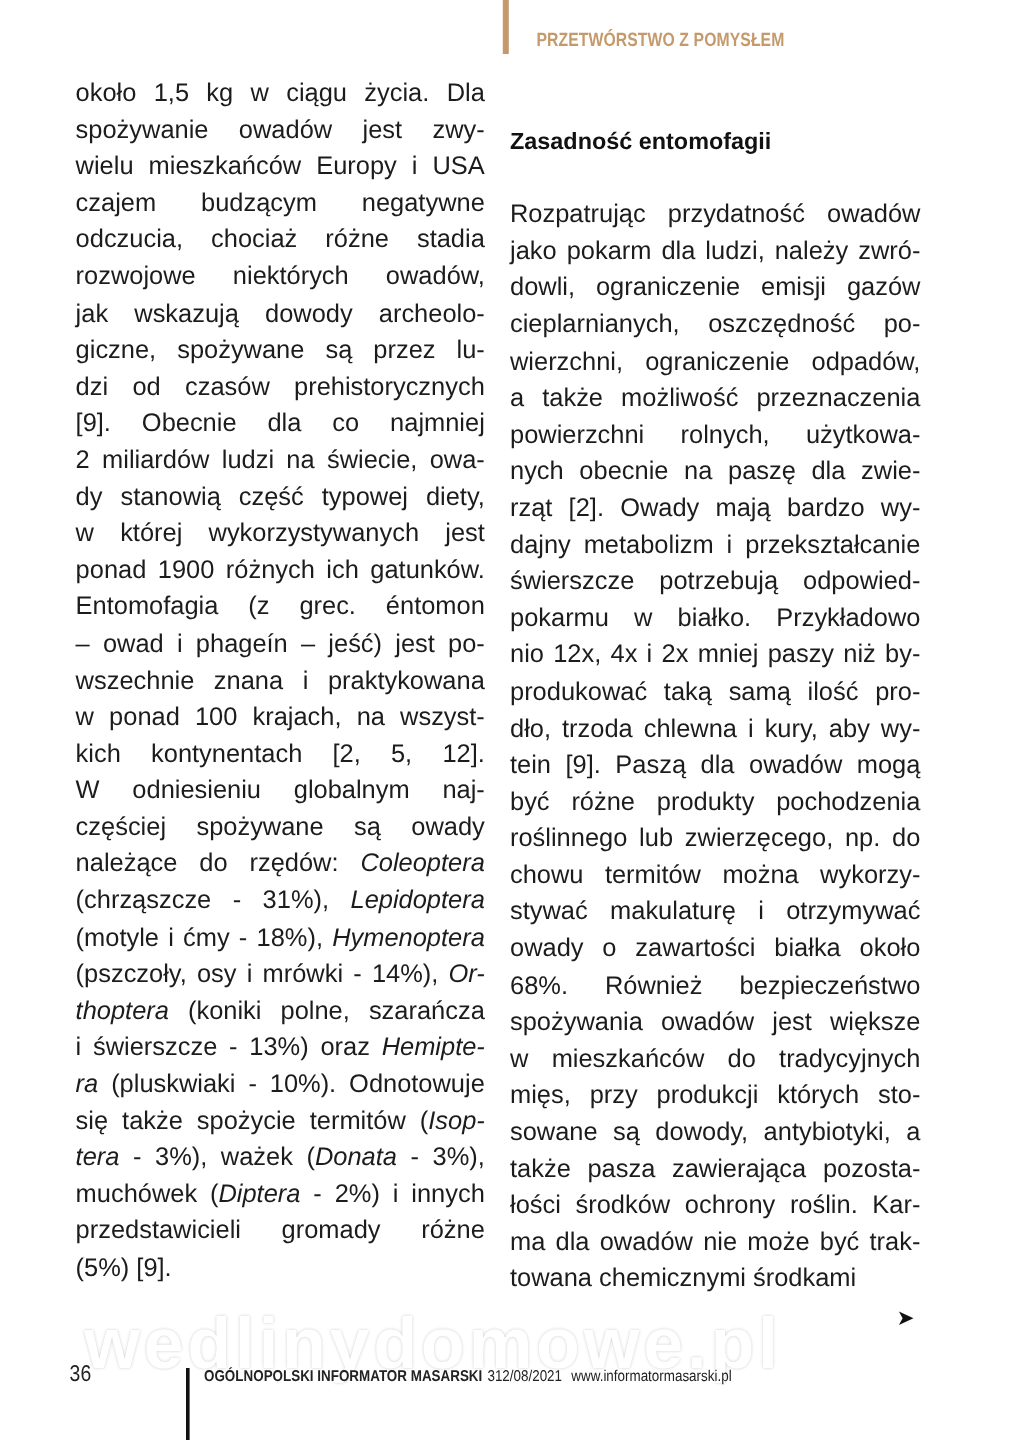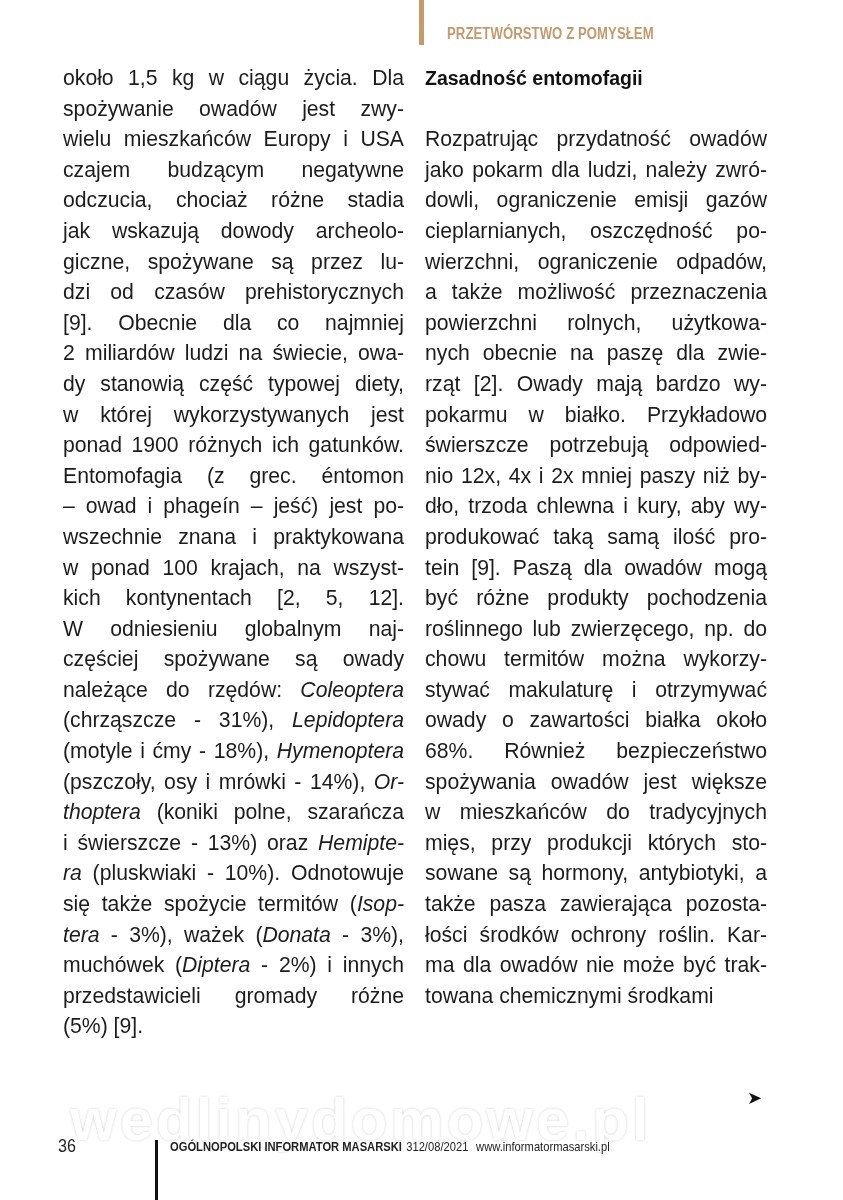"Zasadność entomofagii" .col-right { margin-top: none -> 40px }
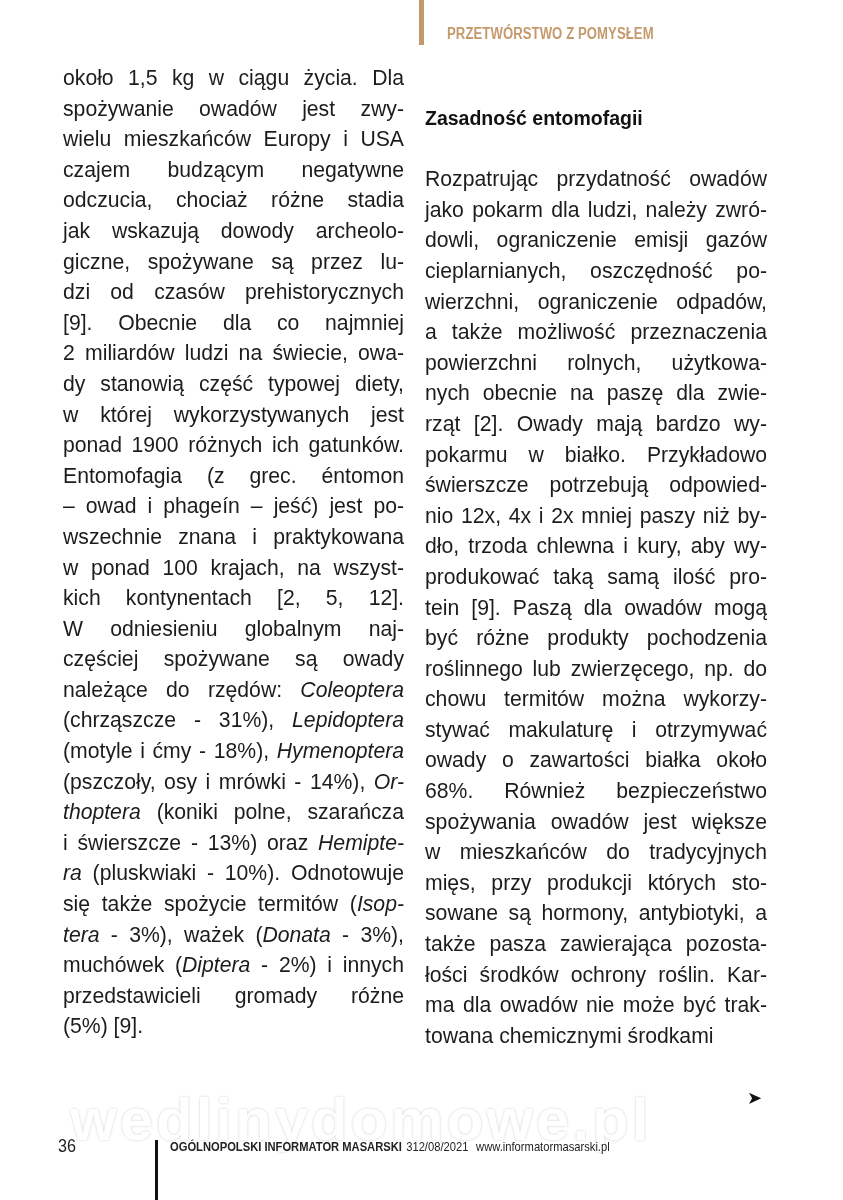"rozwojowe niektórych owadów," span.line { html: none -> <span>rozwojowe niektórych owadów,</span> }
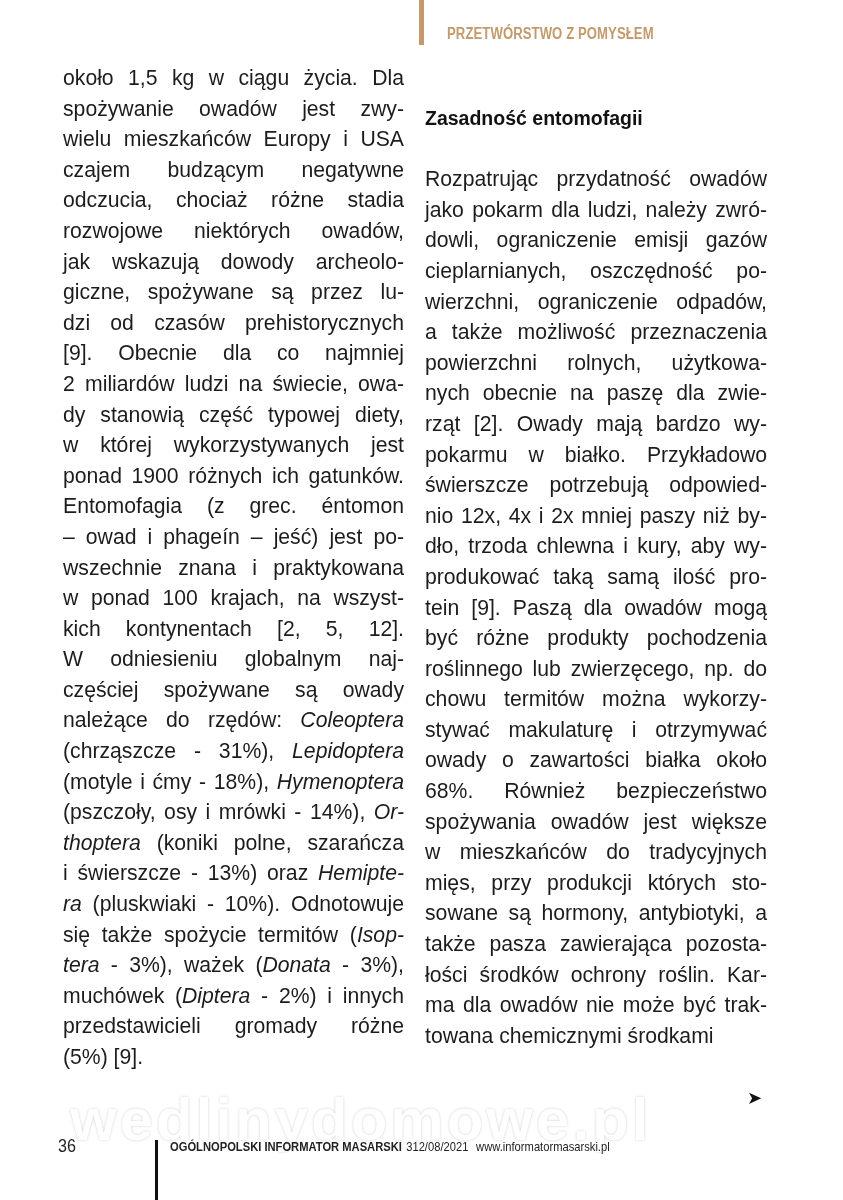"dajny metabolizm i przekształcanie" span.line { html: none -> <span>dajny metabolizm i przekształcanie</span> }
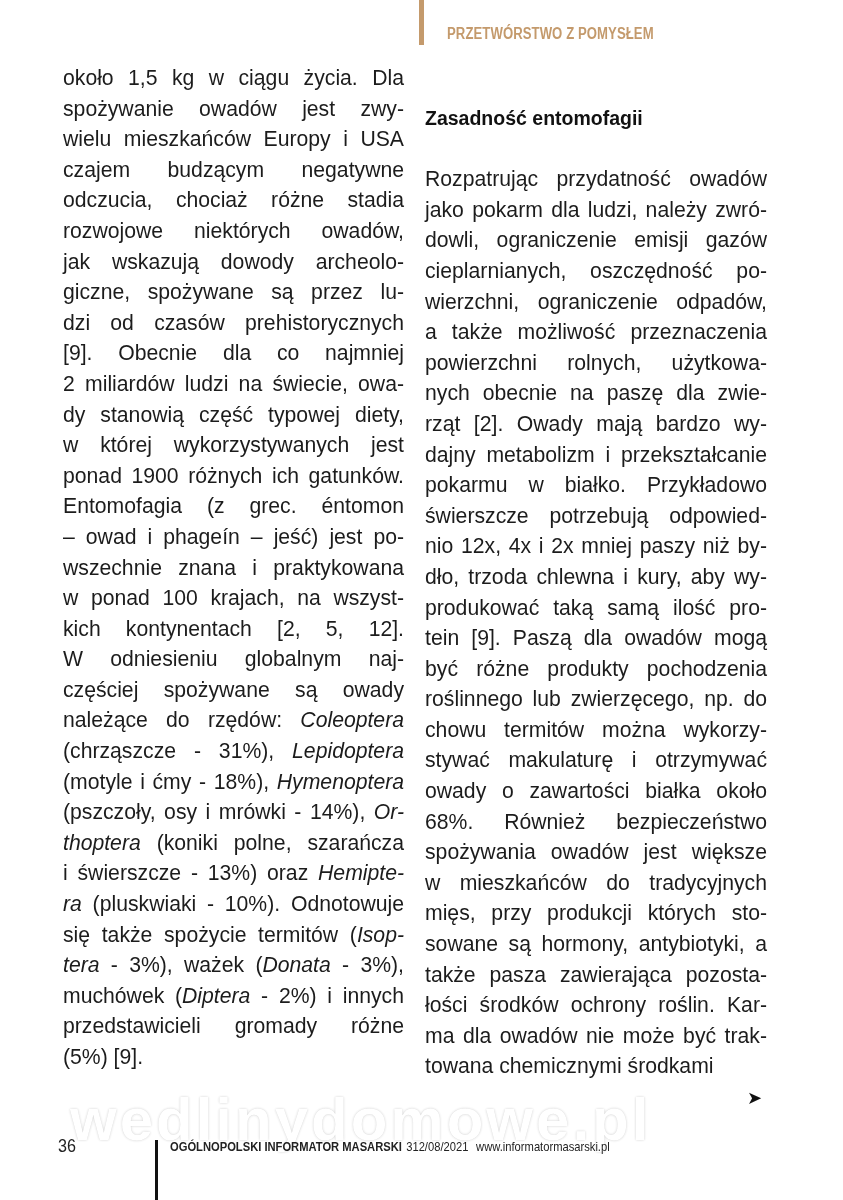"pokarmu w białko. Przykładowo" span.line { order: before "świerszcze potrzebują odpowied-" -> after "świerszcze potrzebują odpowied-" }
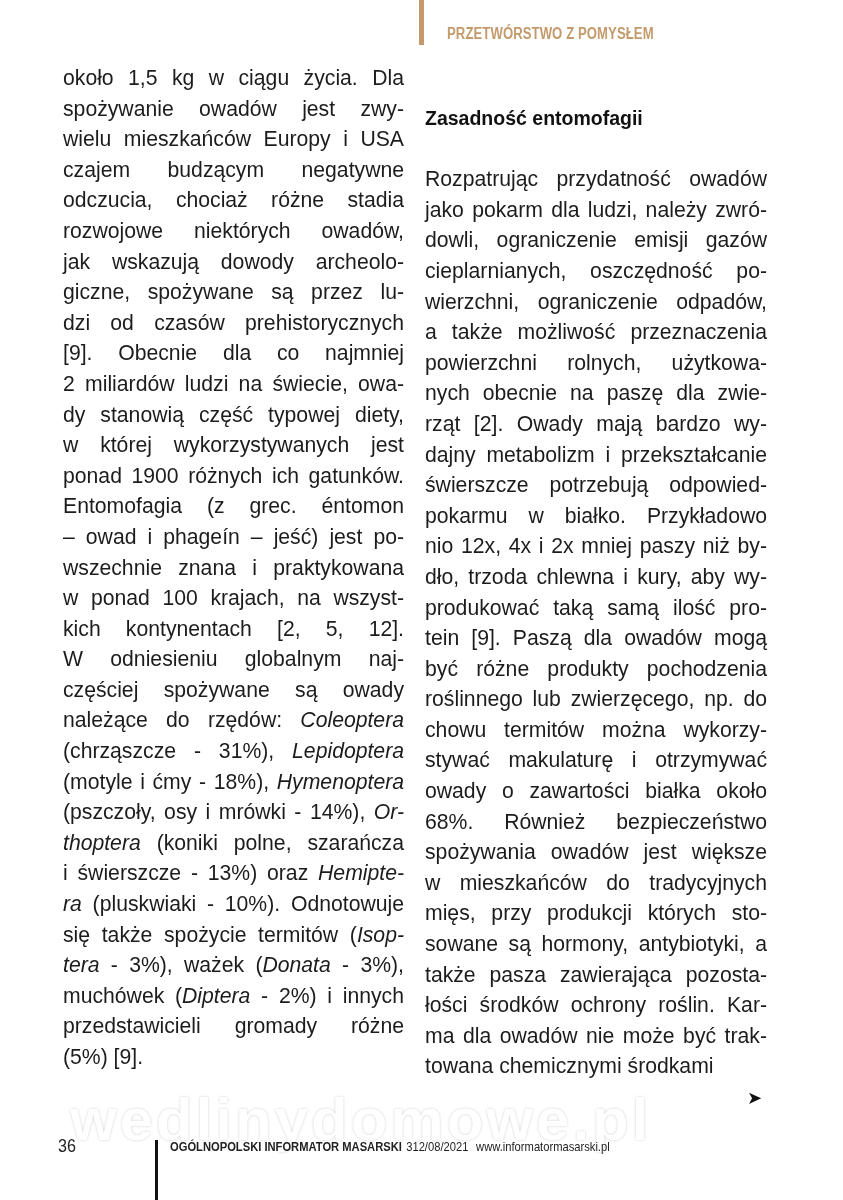"dło, trzoda chlewna i kury," span.line { order: before "produkować taką samą ilość pro-" -> after "produkować taką samą ilość pro-" }
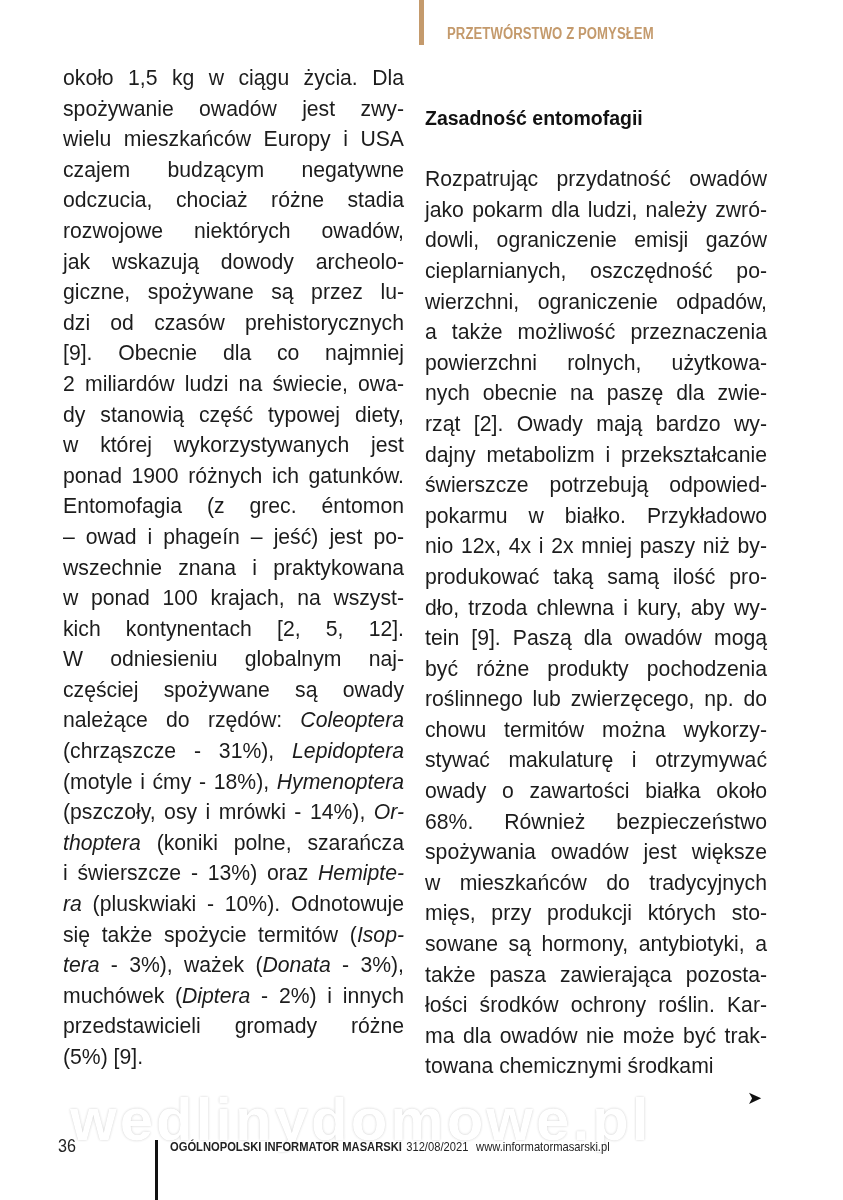"sowane są hormony, antybiotyki, a" span.line { text: hormony -> dowody }
